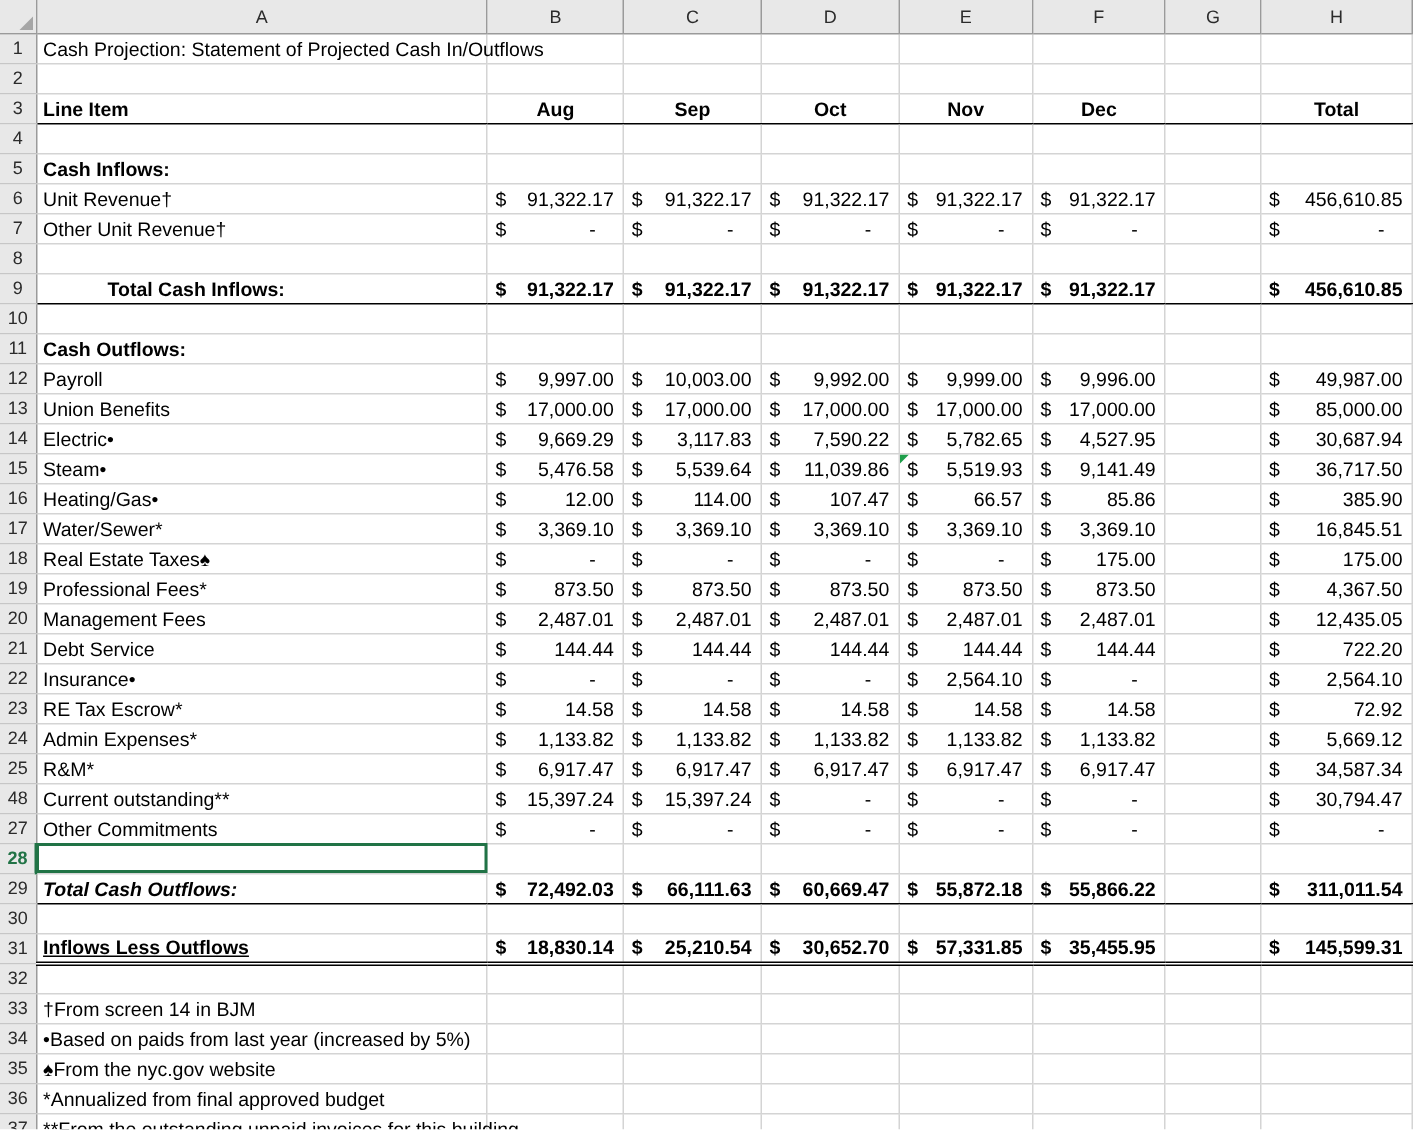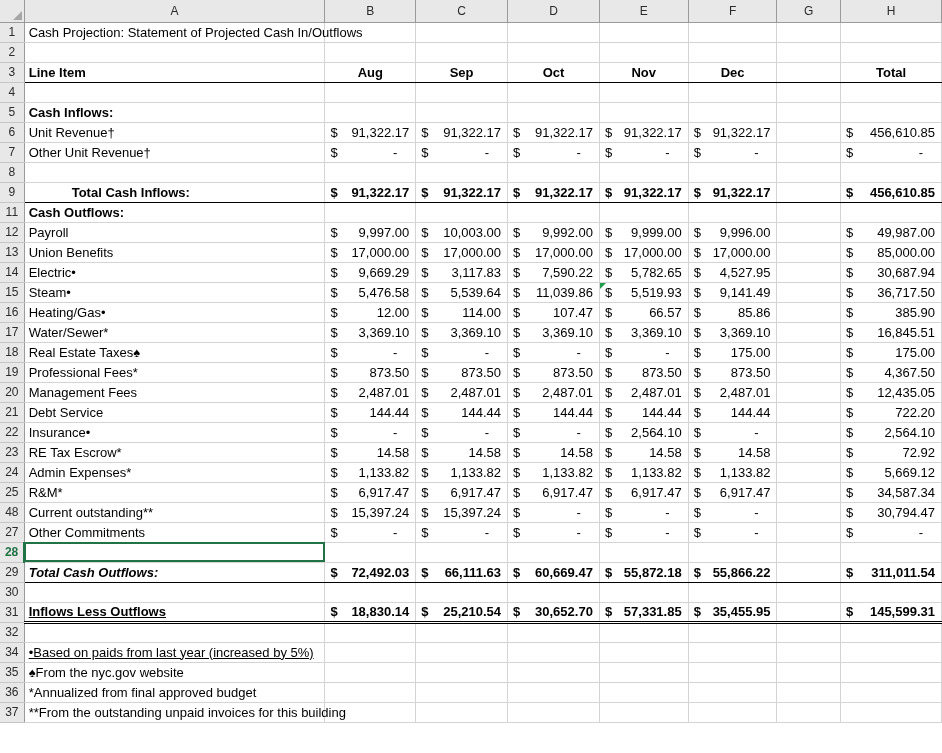"10" tr { html: none -> <tr> <td>10</td> <td></td> <td></td> <td></td> <td></td> <td></td> <td></td> <td></td> <td></td> </tr> }
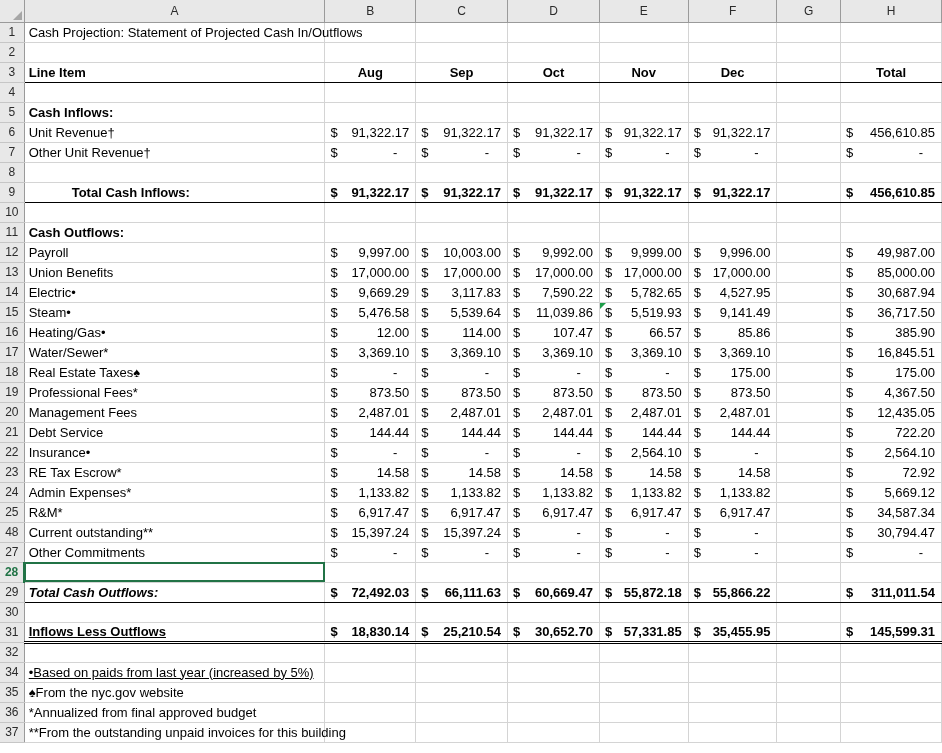"33" tr { html: none -> <tr> <td>33</td> <td>†From screen 14 in BJM</td> <td></td> <td></td> <td></td> <td></td> <td></td> <td></td> <td></td> </tr> }
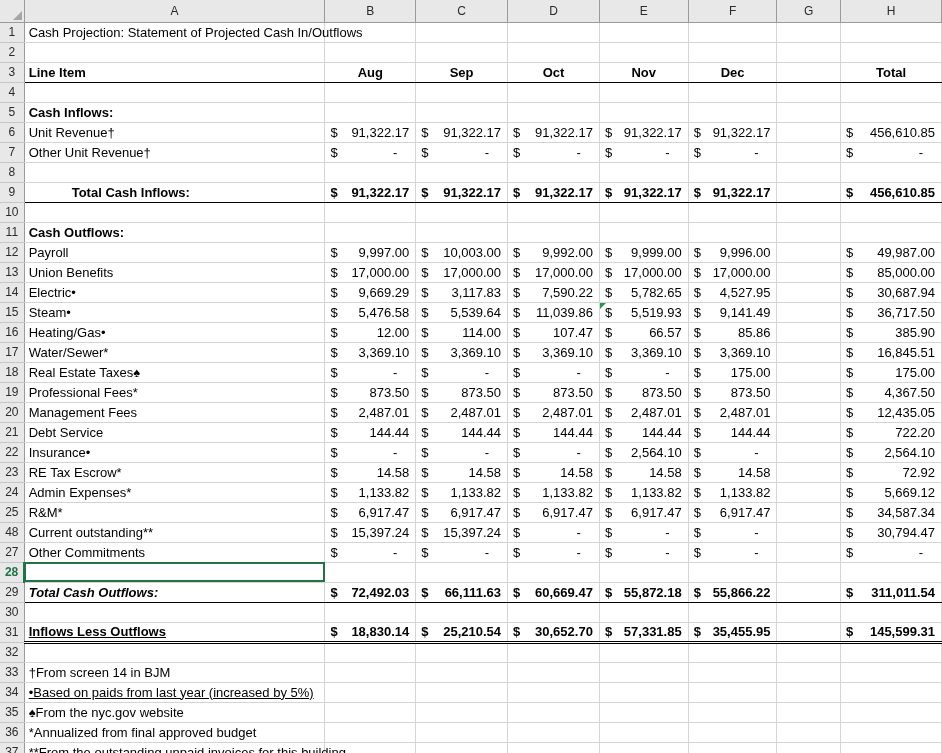"•Based on paids from last" td.cell { text-decoration: underline -> none }
